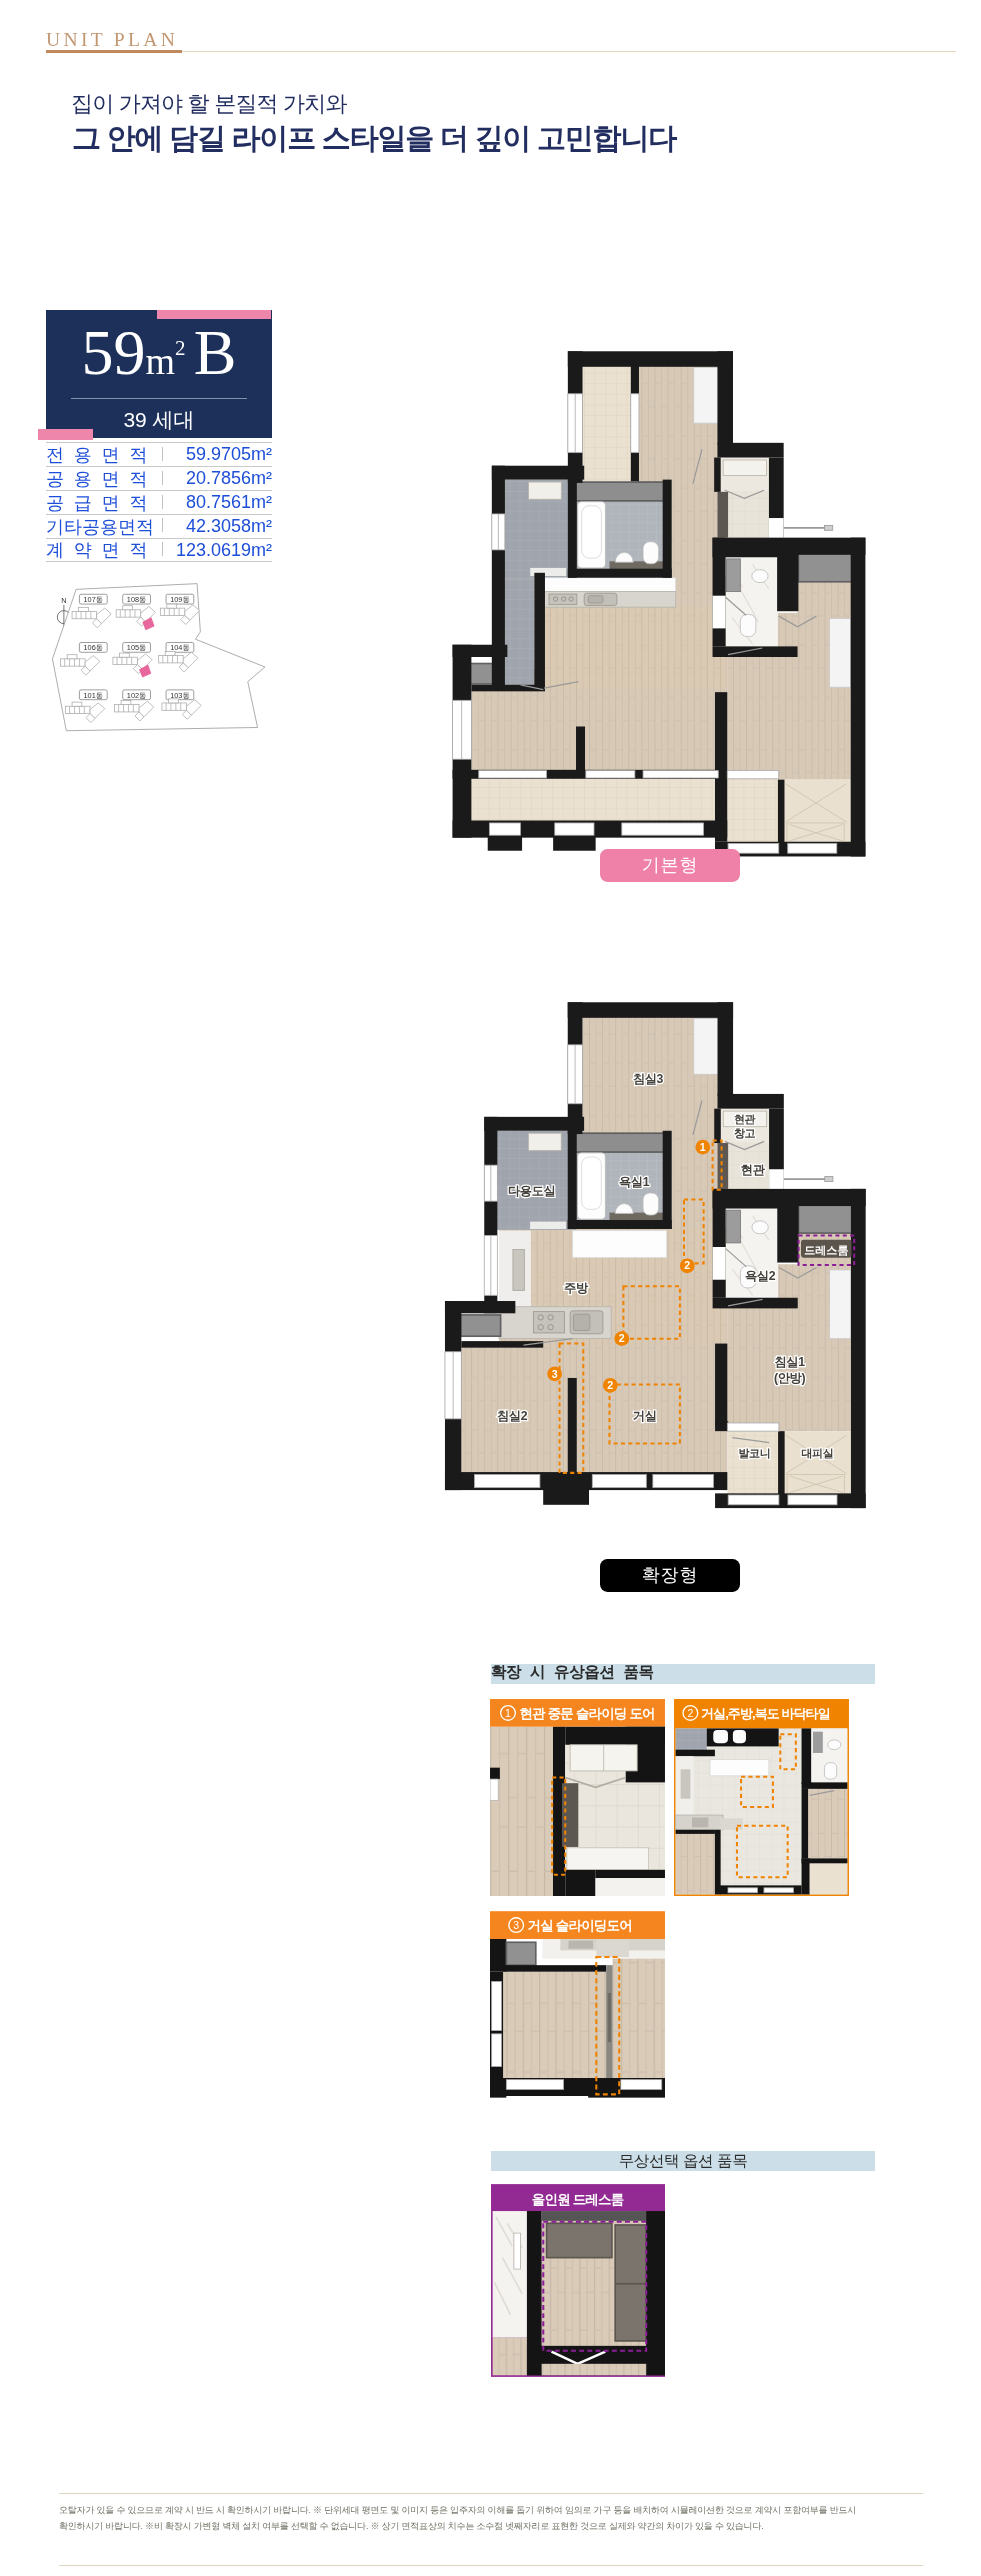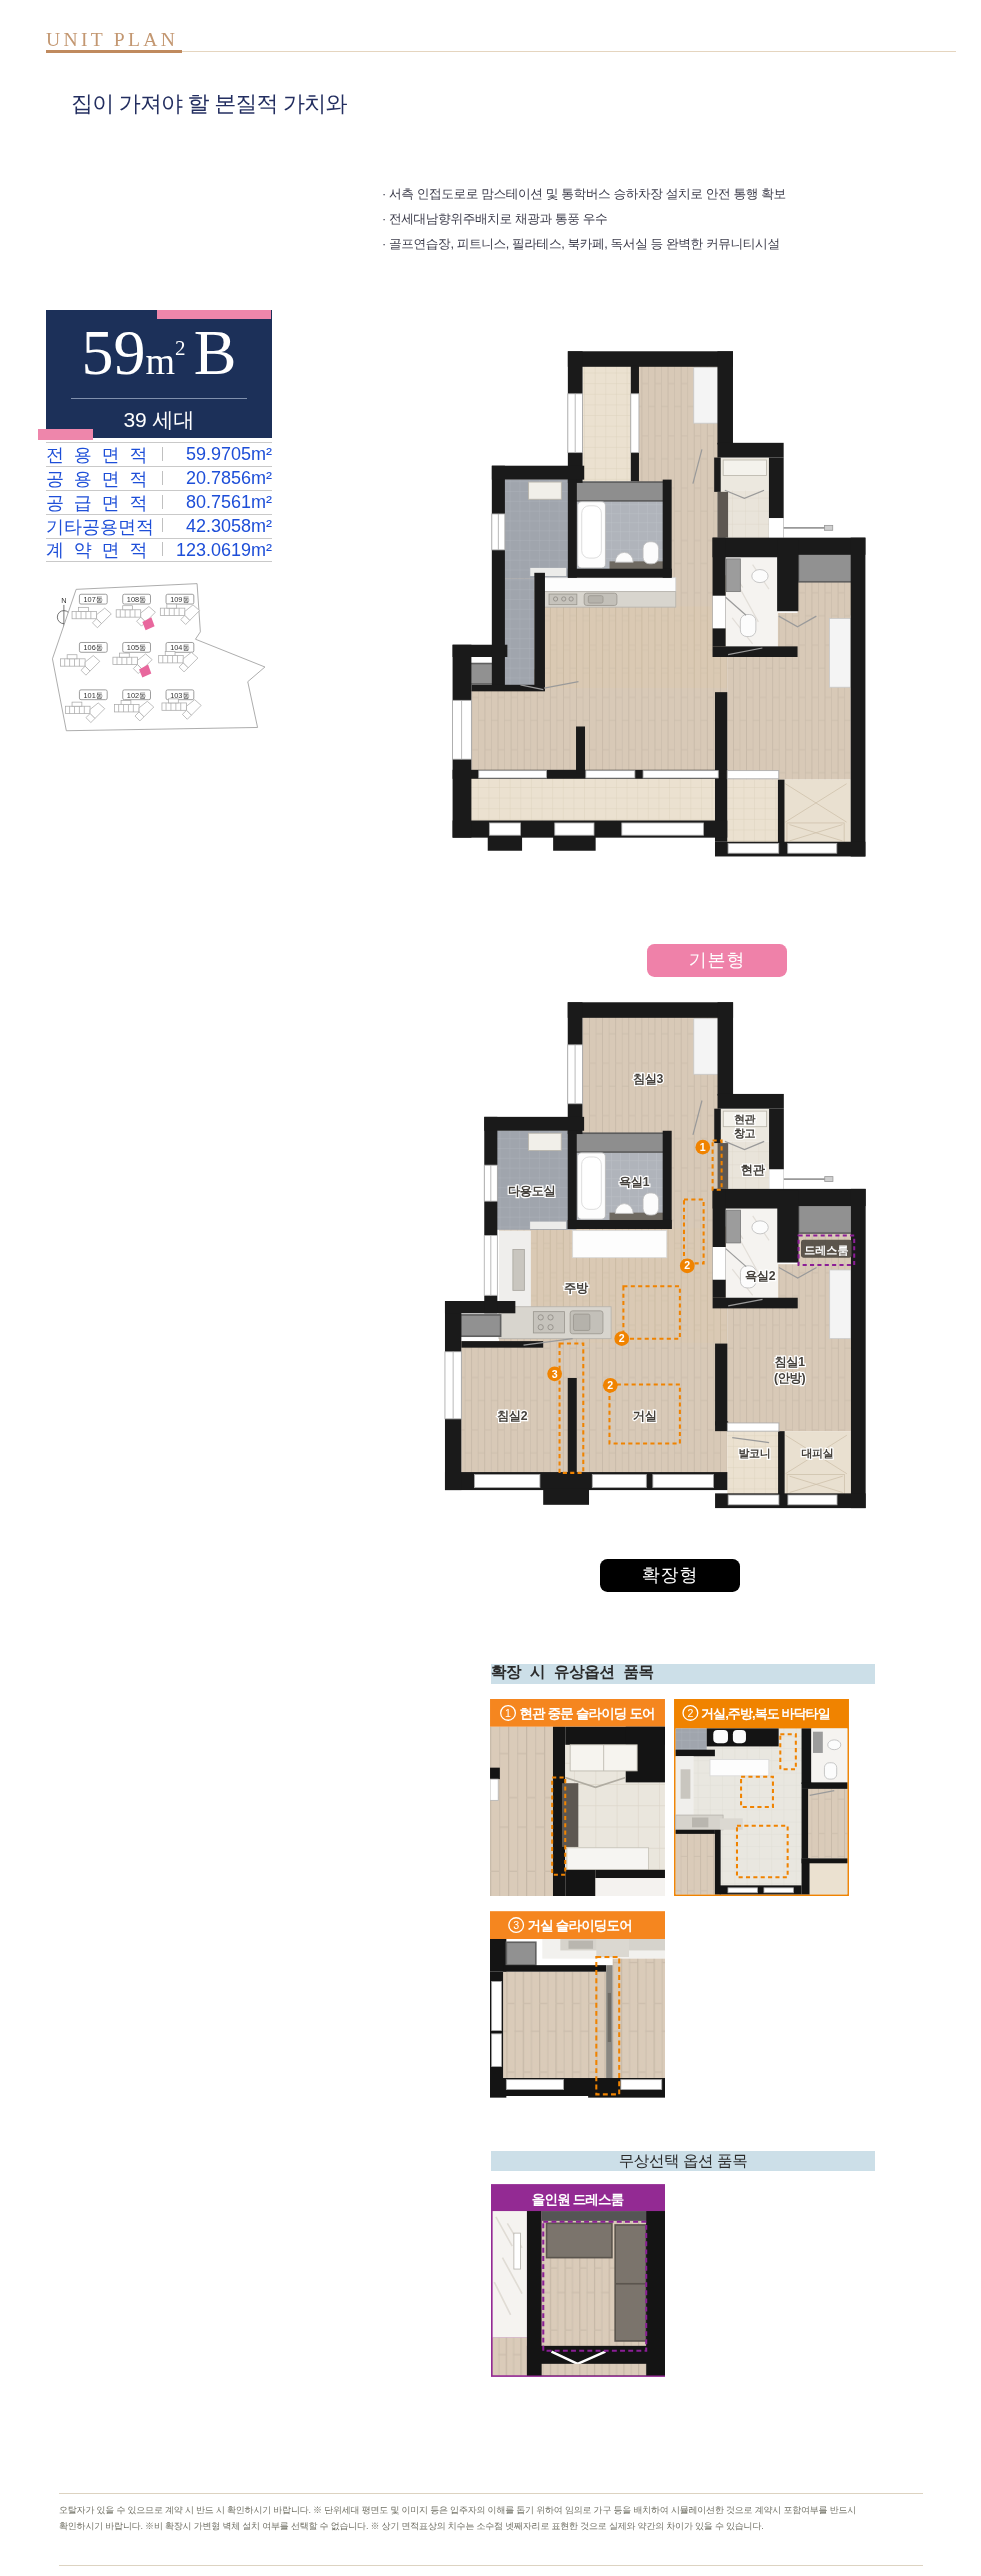"그 안에 담길 라이프 스타일을" div.abs { html: none -> <div>그 안에 담길 라이프 스타일을 더 깊이 고민합니다</div> }
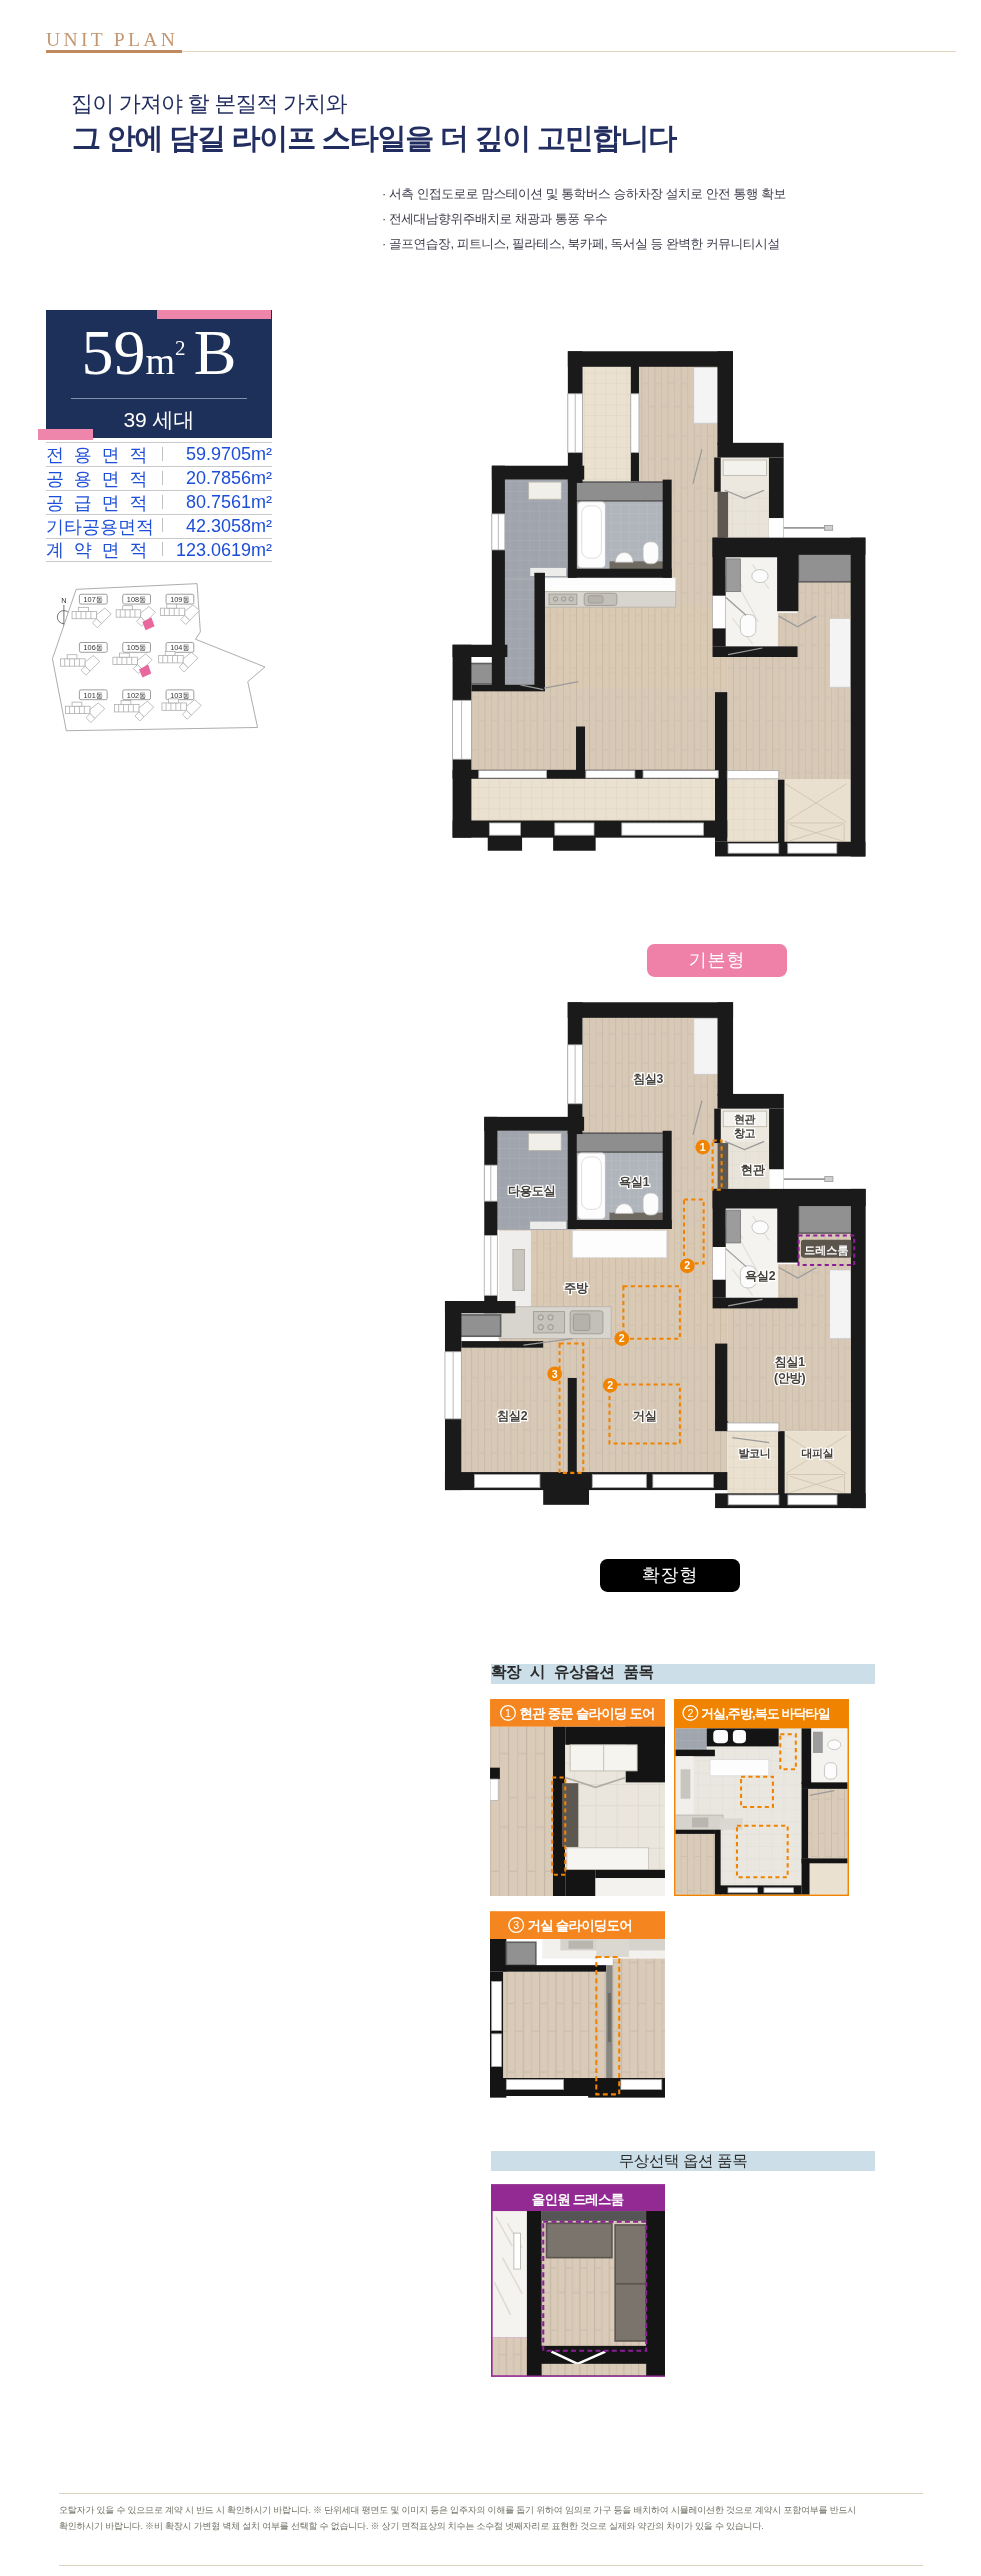"· 서측 인접도로로 맘스테이션 및" div.abs { html: <div> · 서측 인접도로로 맘스테이션 및 통학버스 승하차장 설치로 안전 통행 확보<br> · 전세대남향위주배치로 채광과 통풍 우수<br> · 골프연습장, 피트니스, 필라테스, 북카페, 독서실 등 완벽한 커뮤니티시설 </div> -> none }
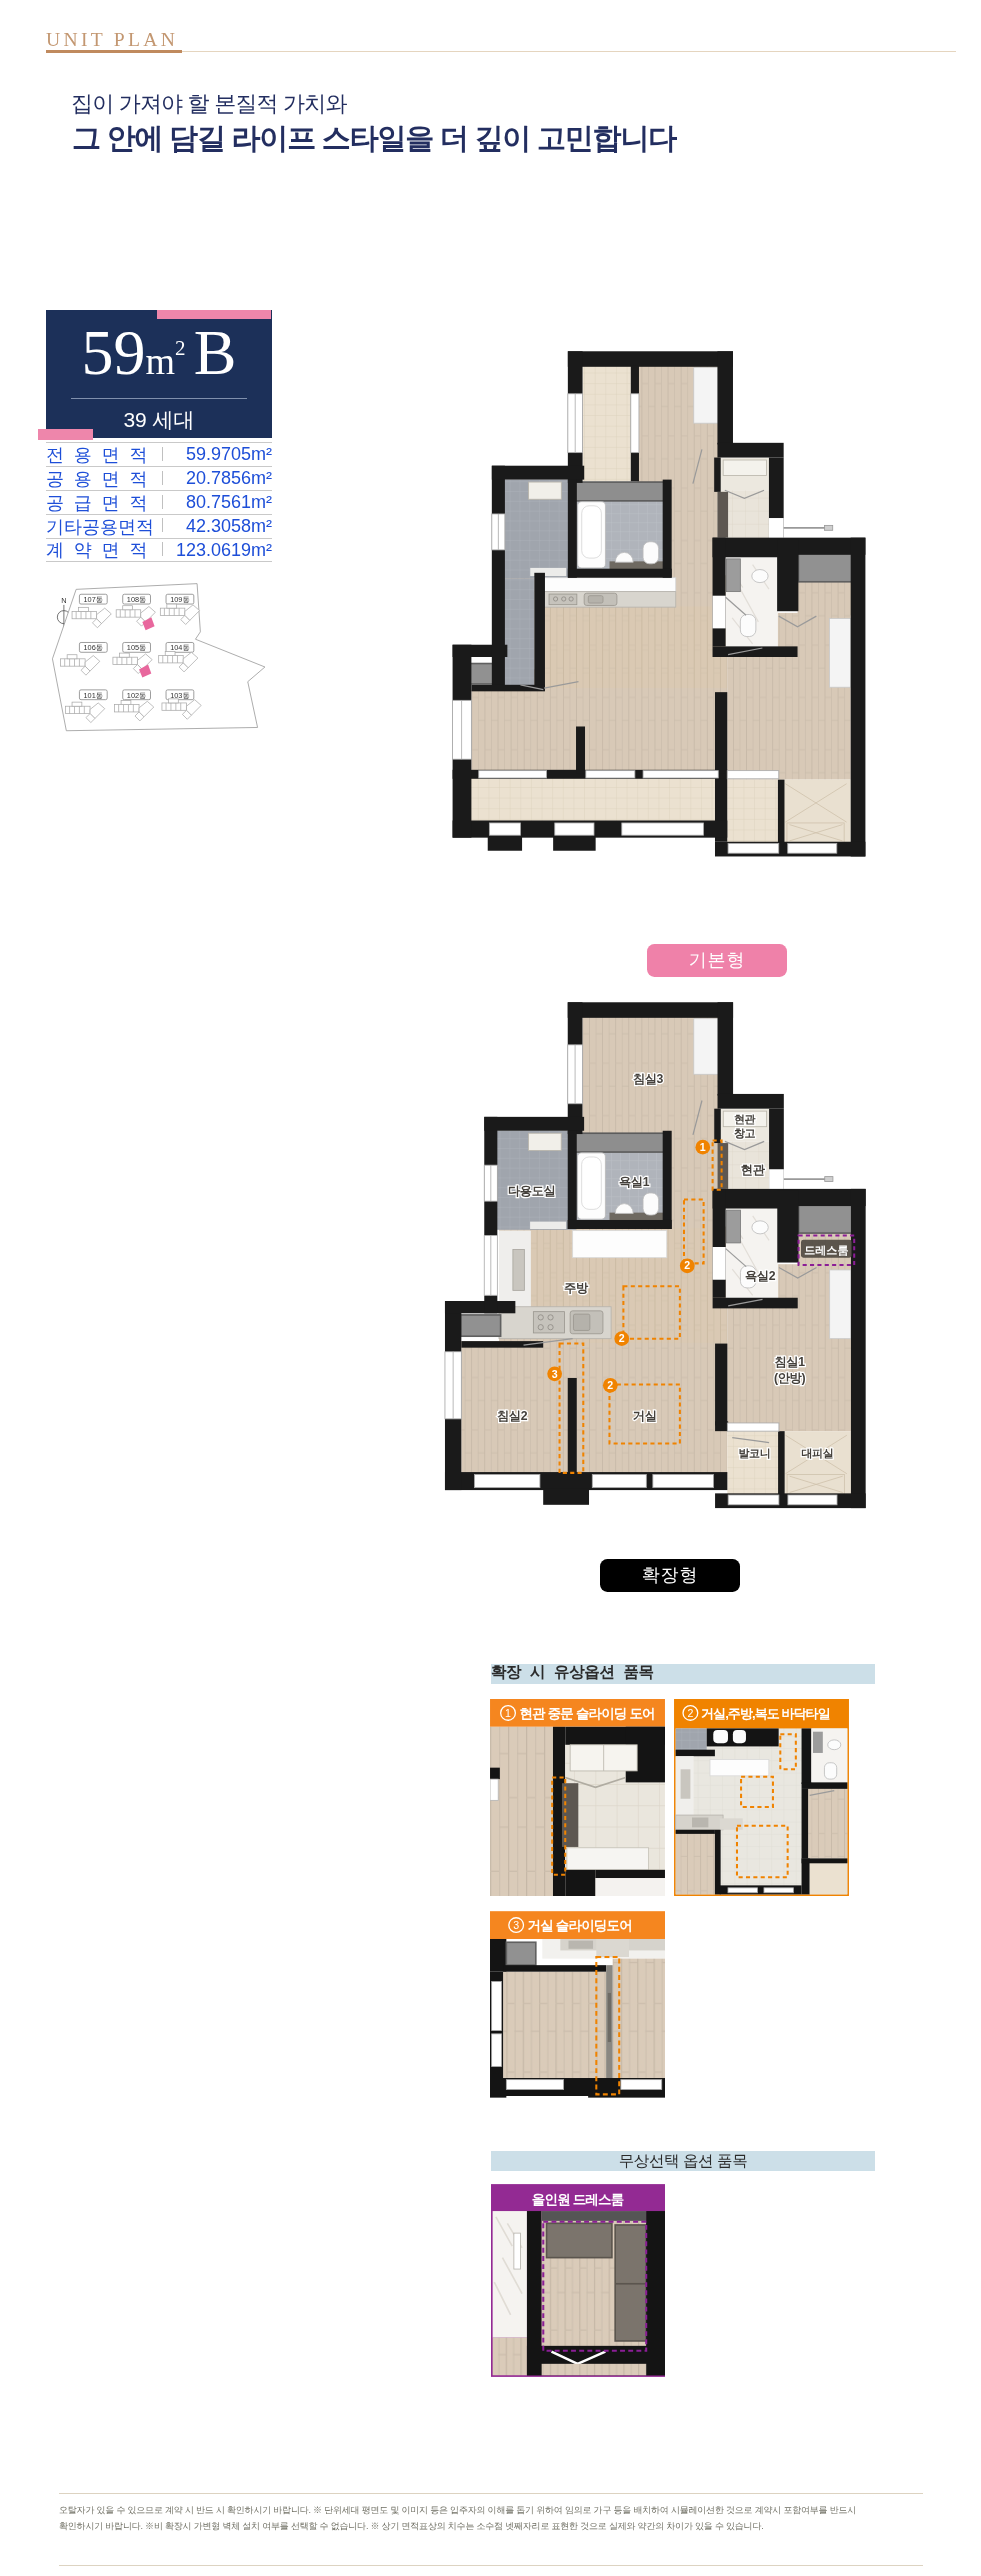"기본형" div.abs { margin-left: 47px -> none; top: 944px -> 849px }
